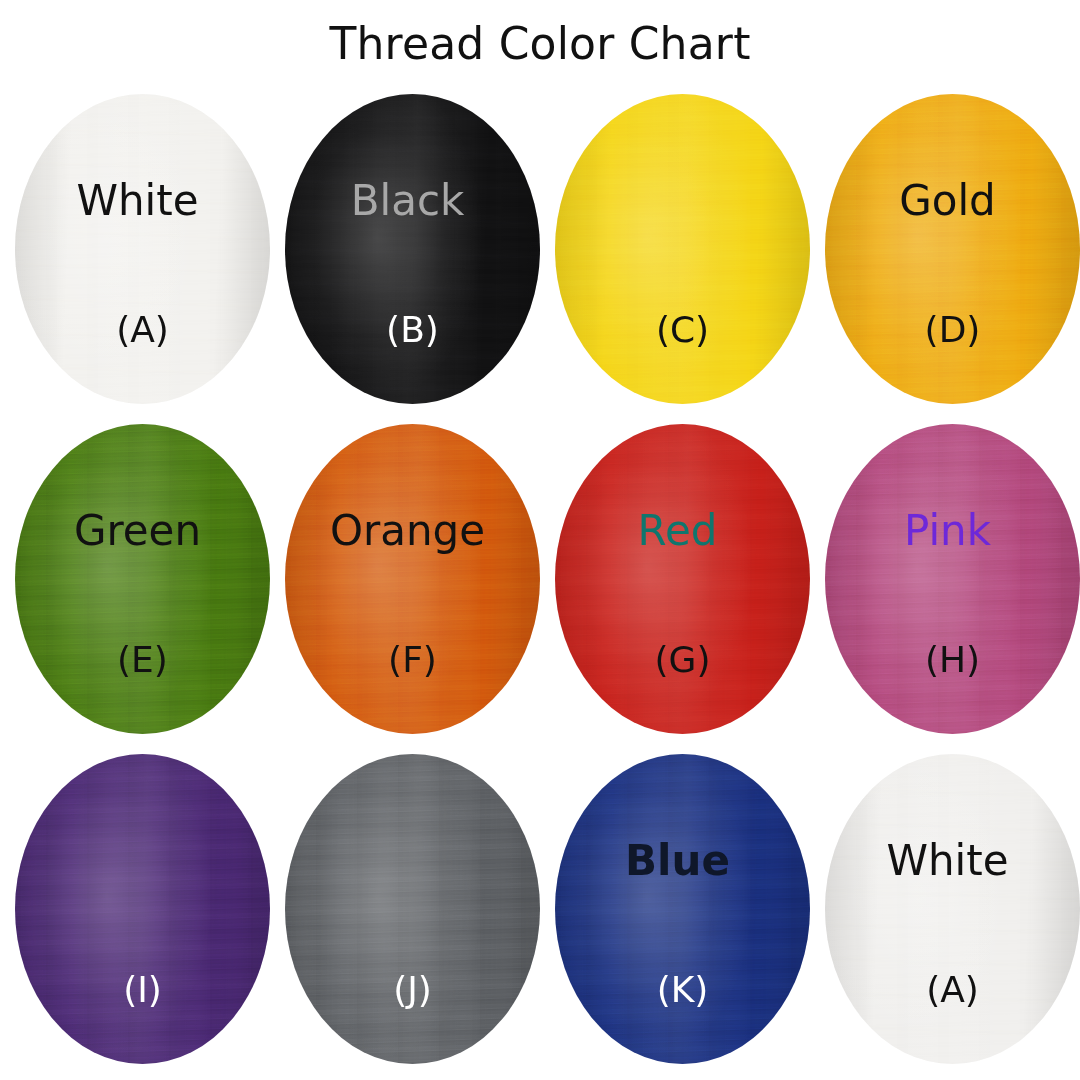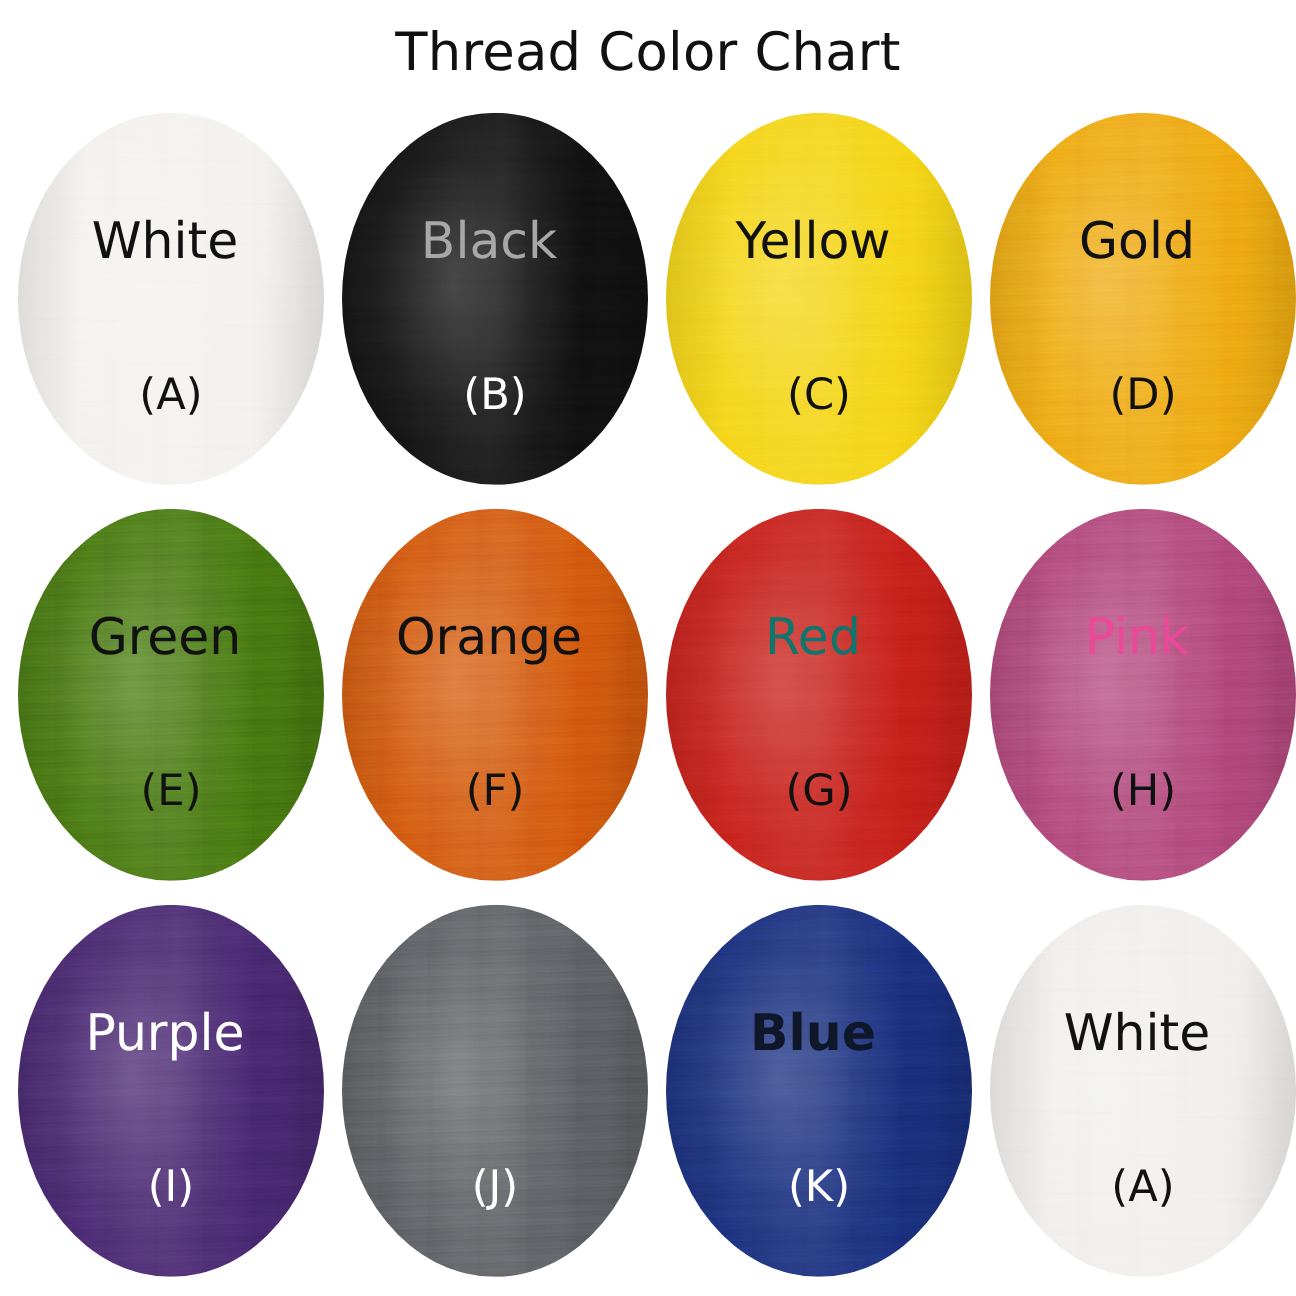"Yellow" div.swatch-name { html: <div>Yellow</div> -> none }
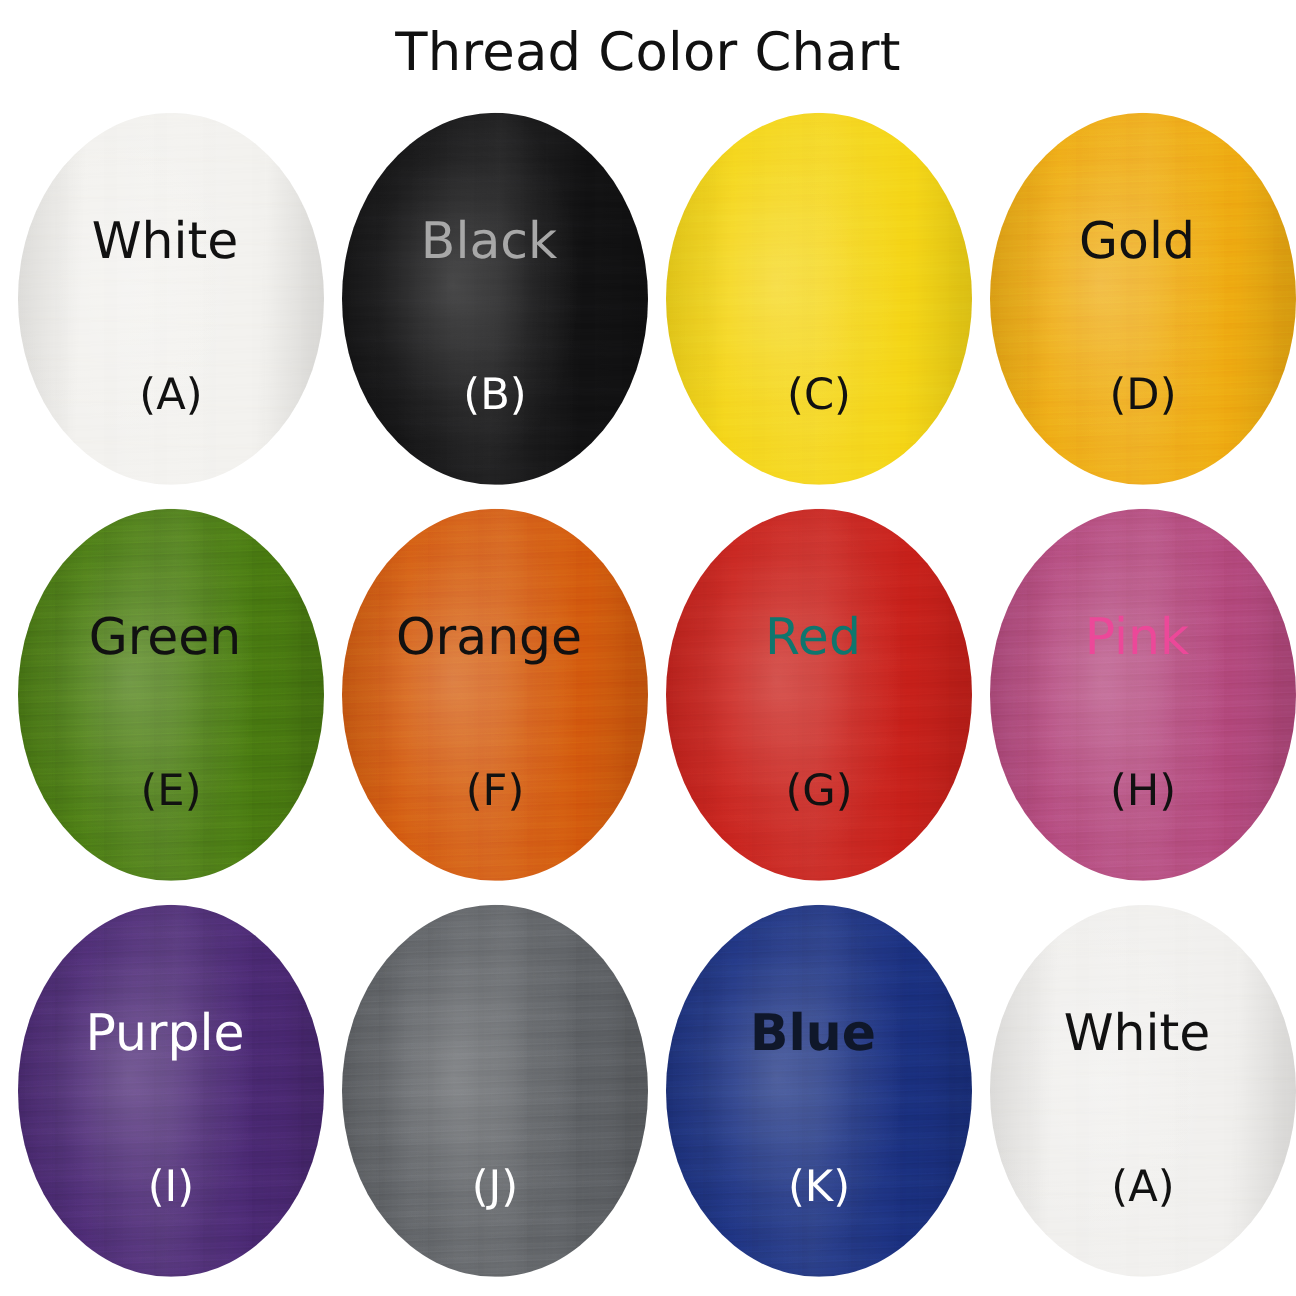"Pink" div.swatch-name { color: #ec4899 -> #6d28d9 }
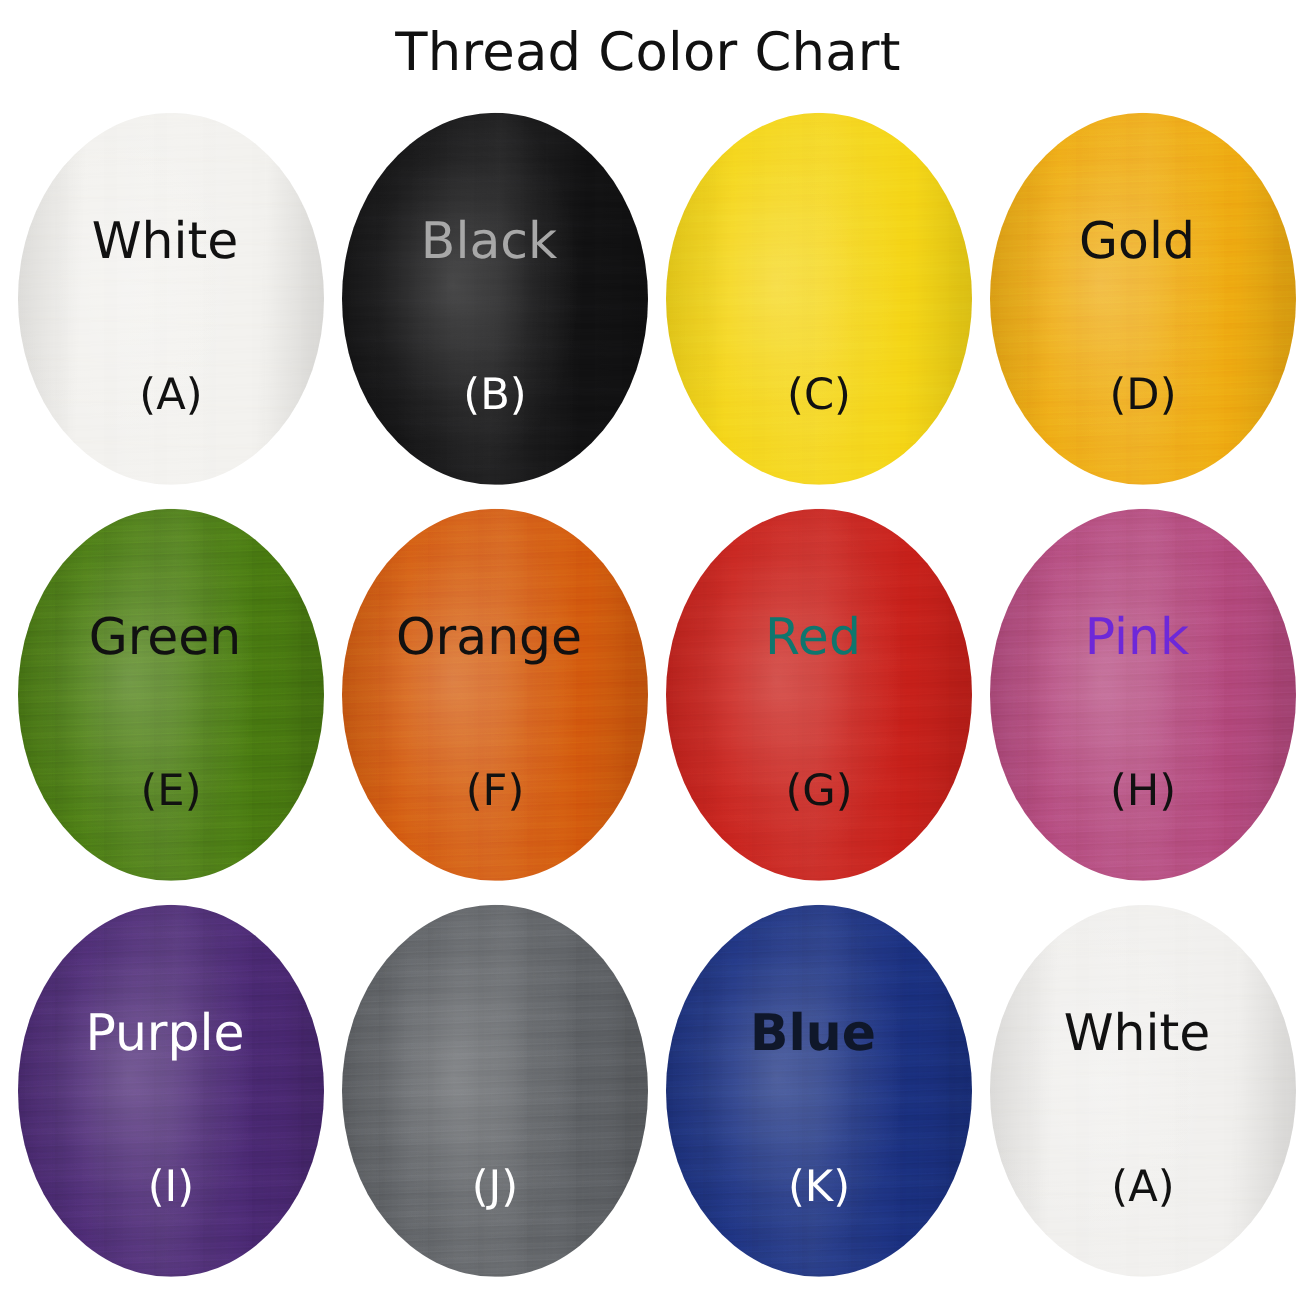"Purple" div.swatch-name { html: <div>Purple</div> -> none }
